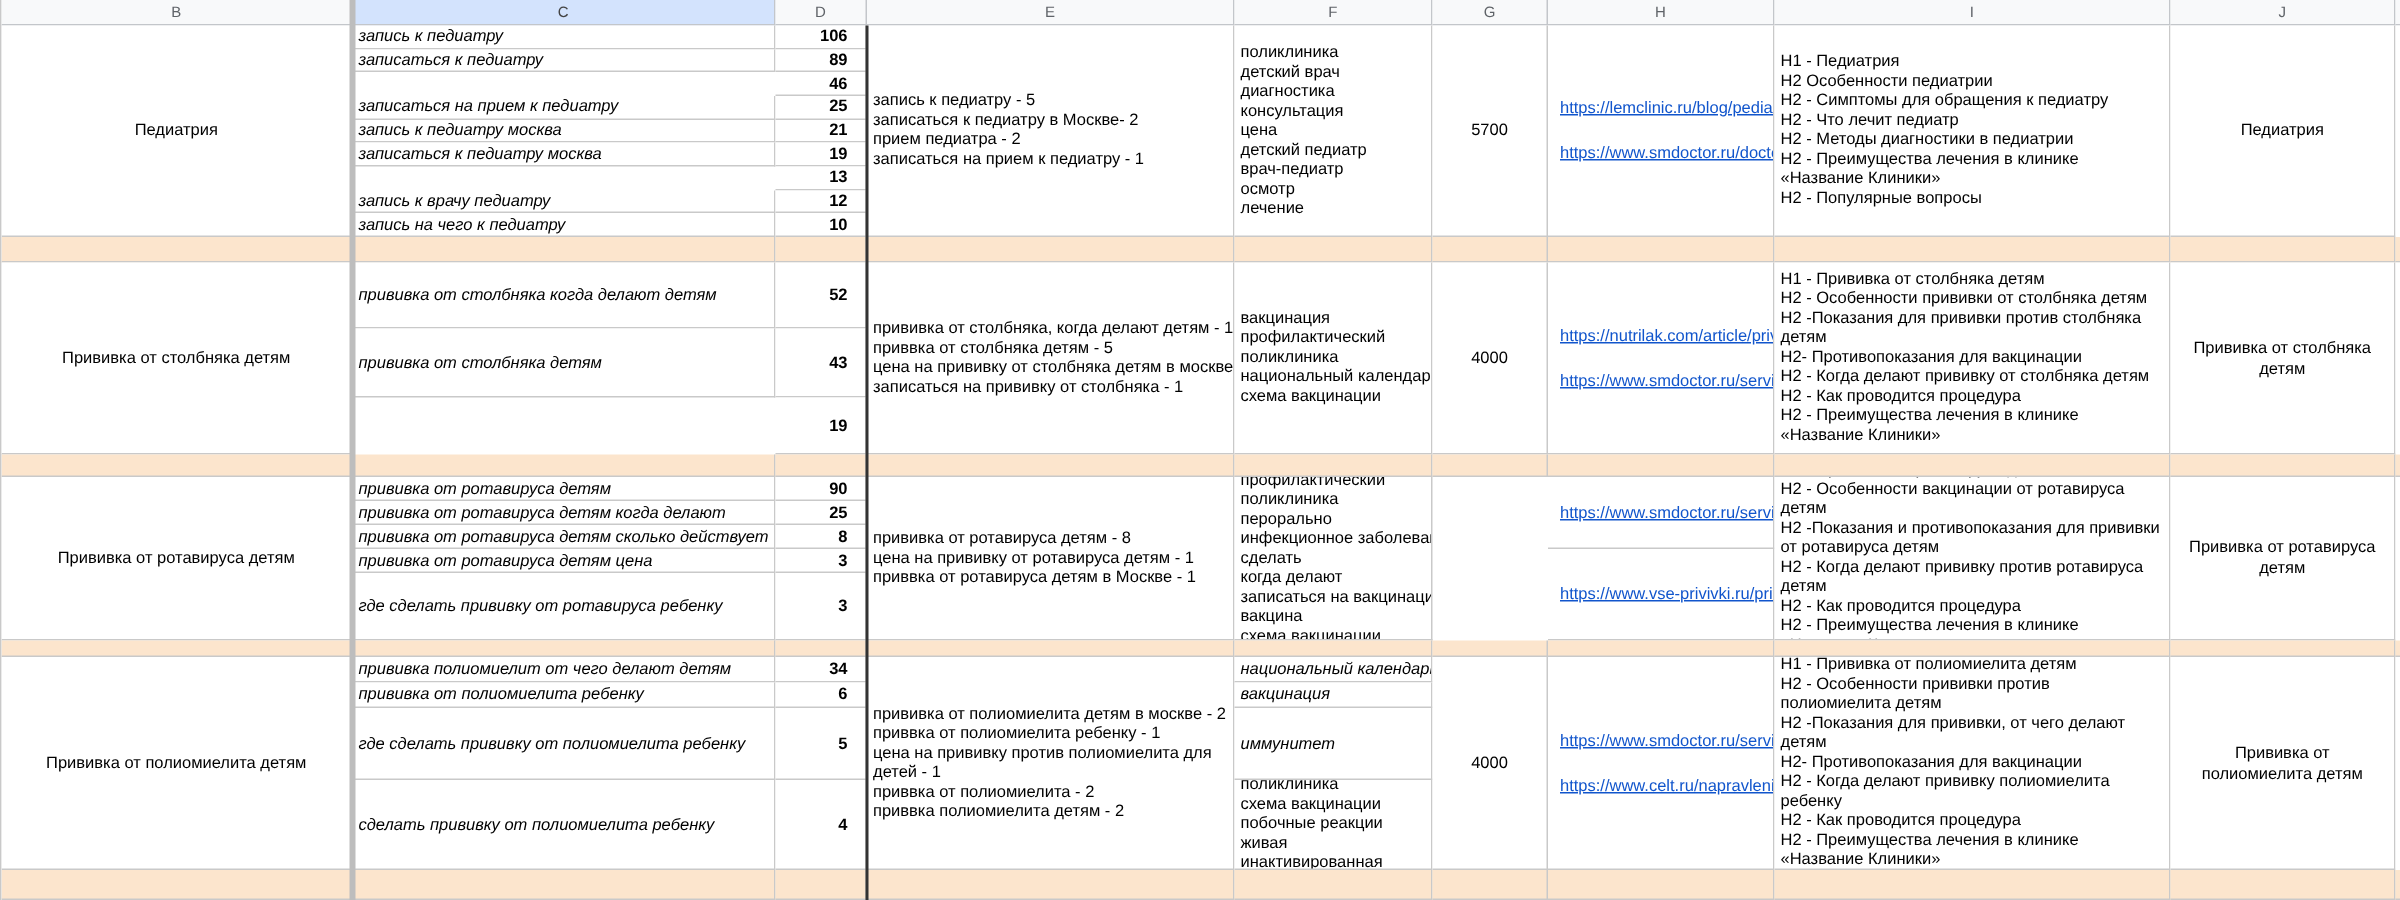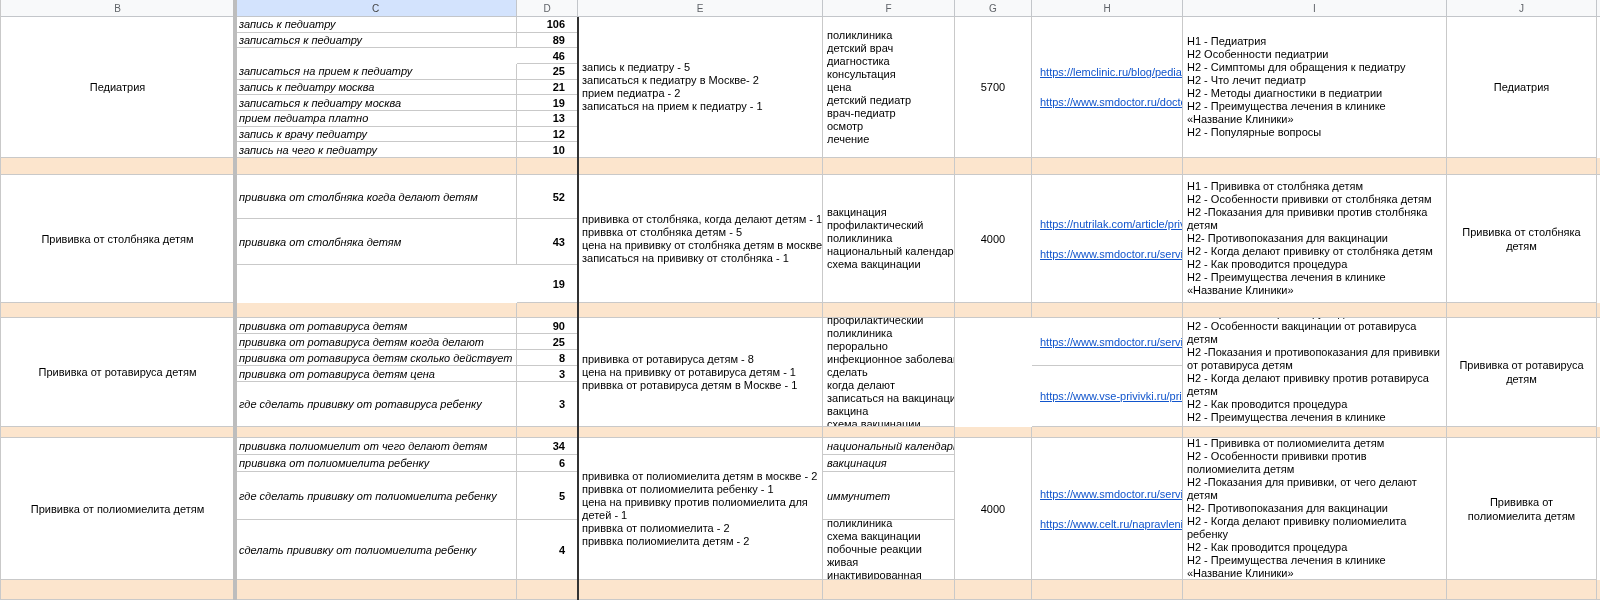"прием педиатра платно" div.c { html: <div>прием педиатра платно</div> -> none }
